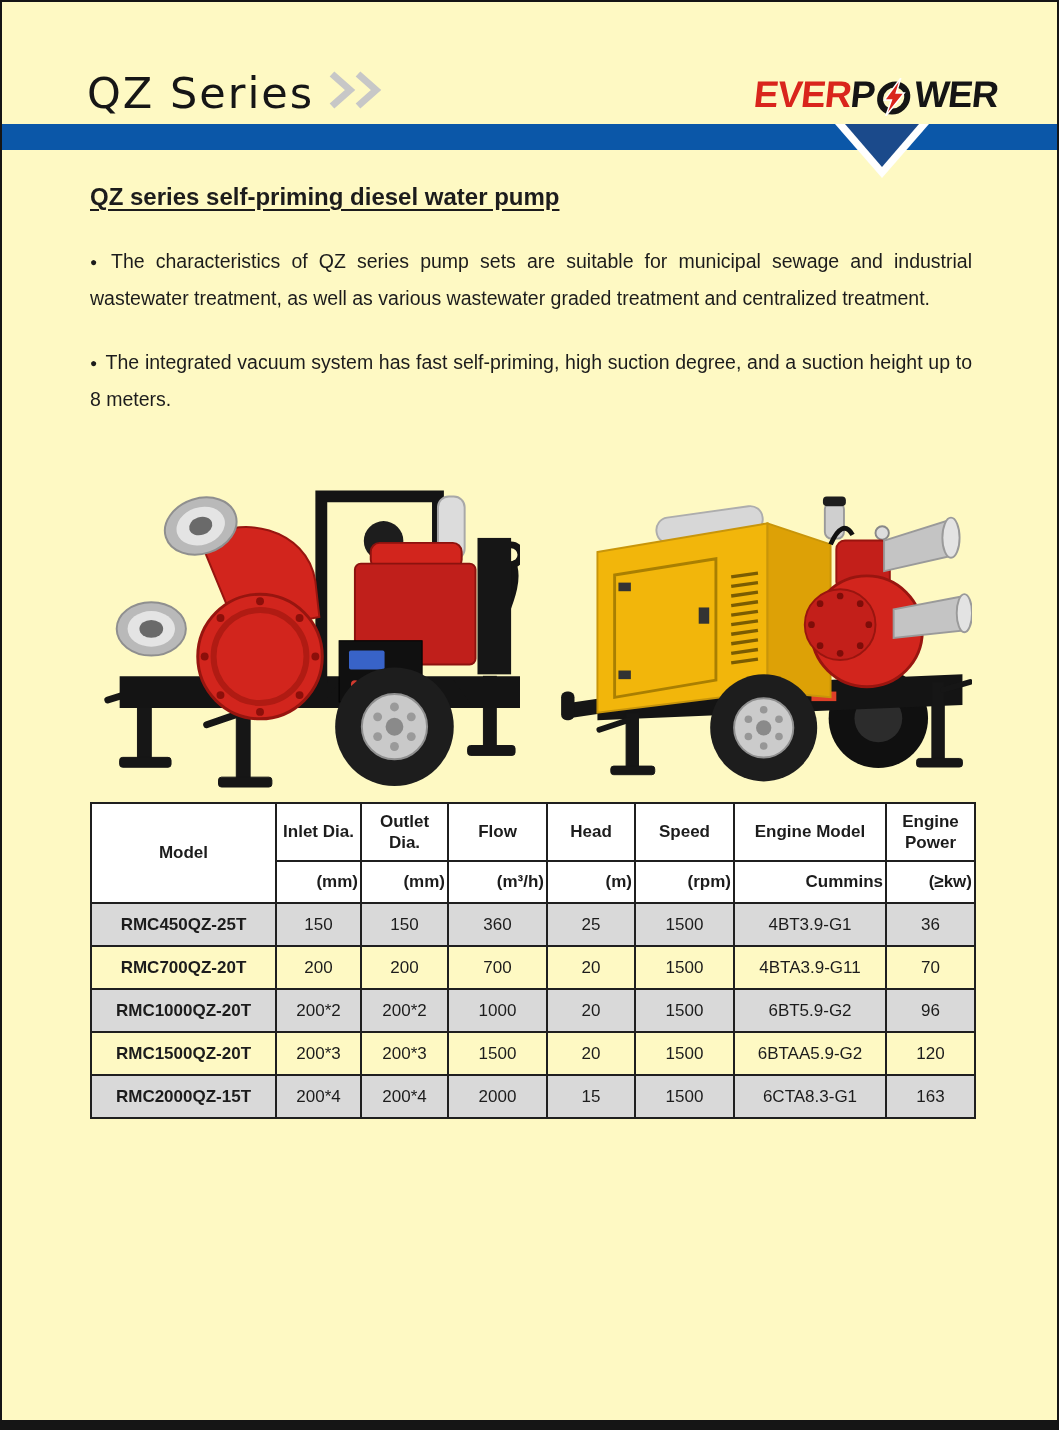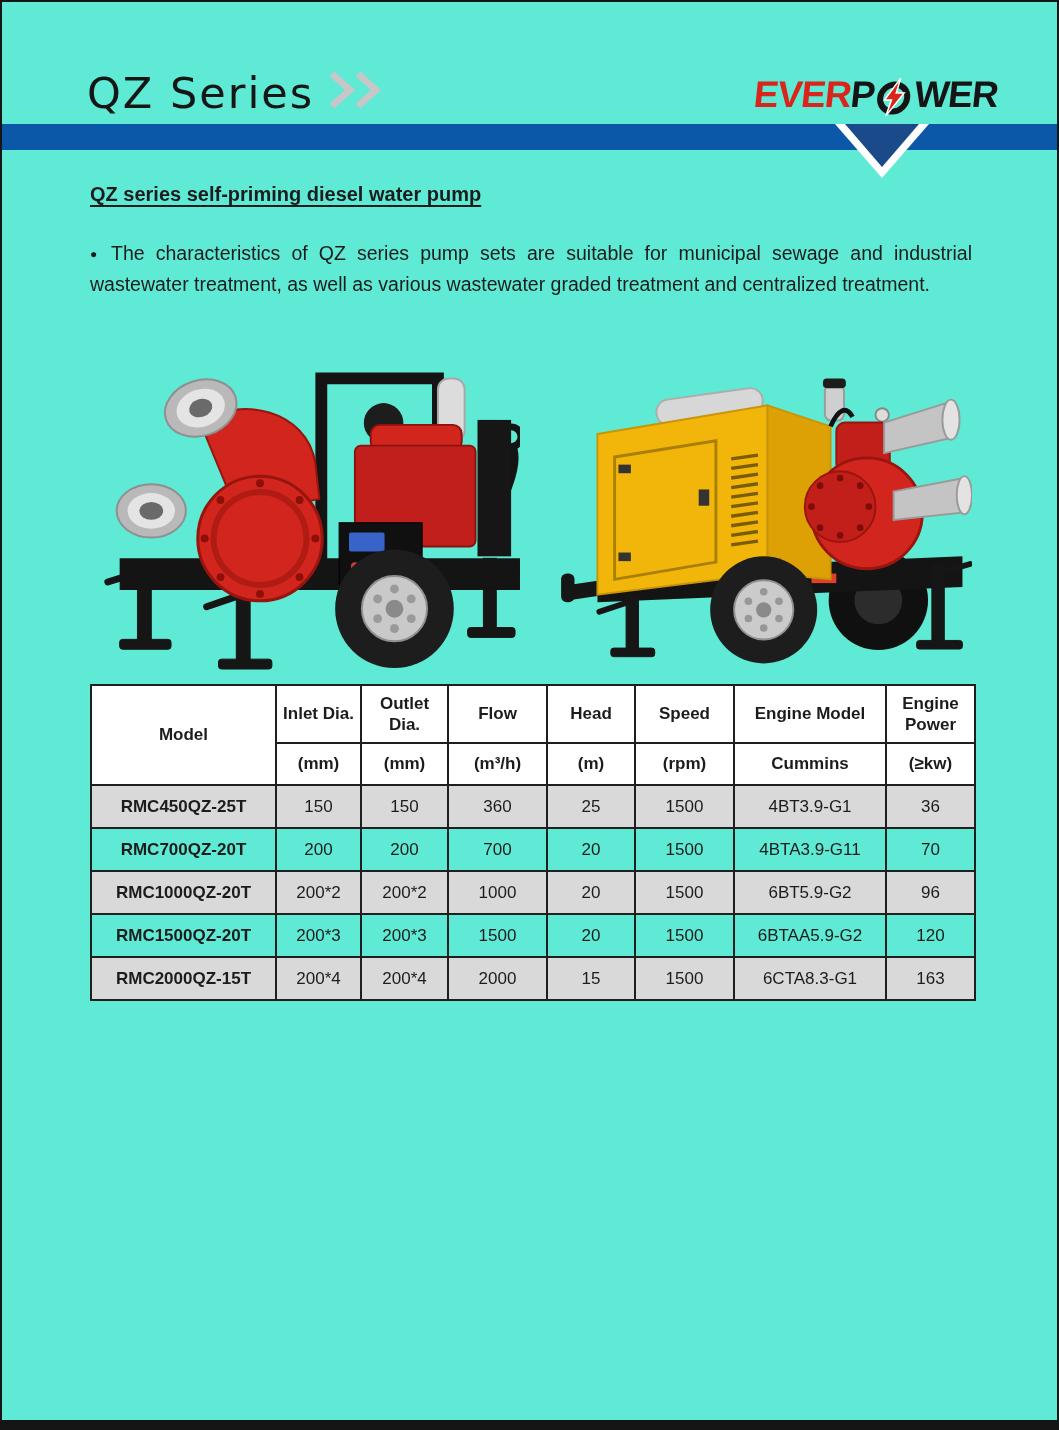"QZ Series" .page { background: #5eead4 -> #fef9c3 }
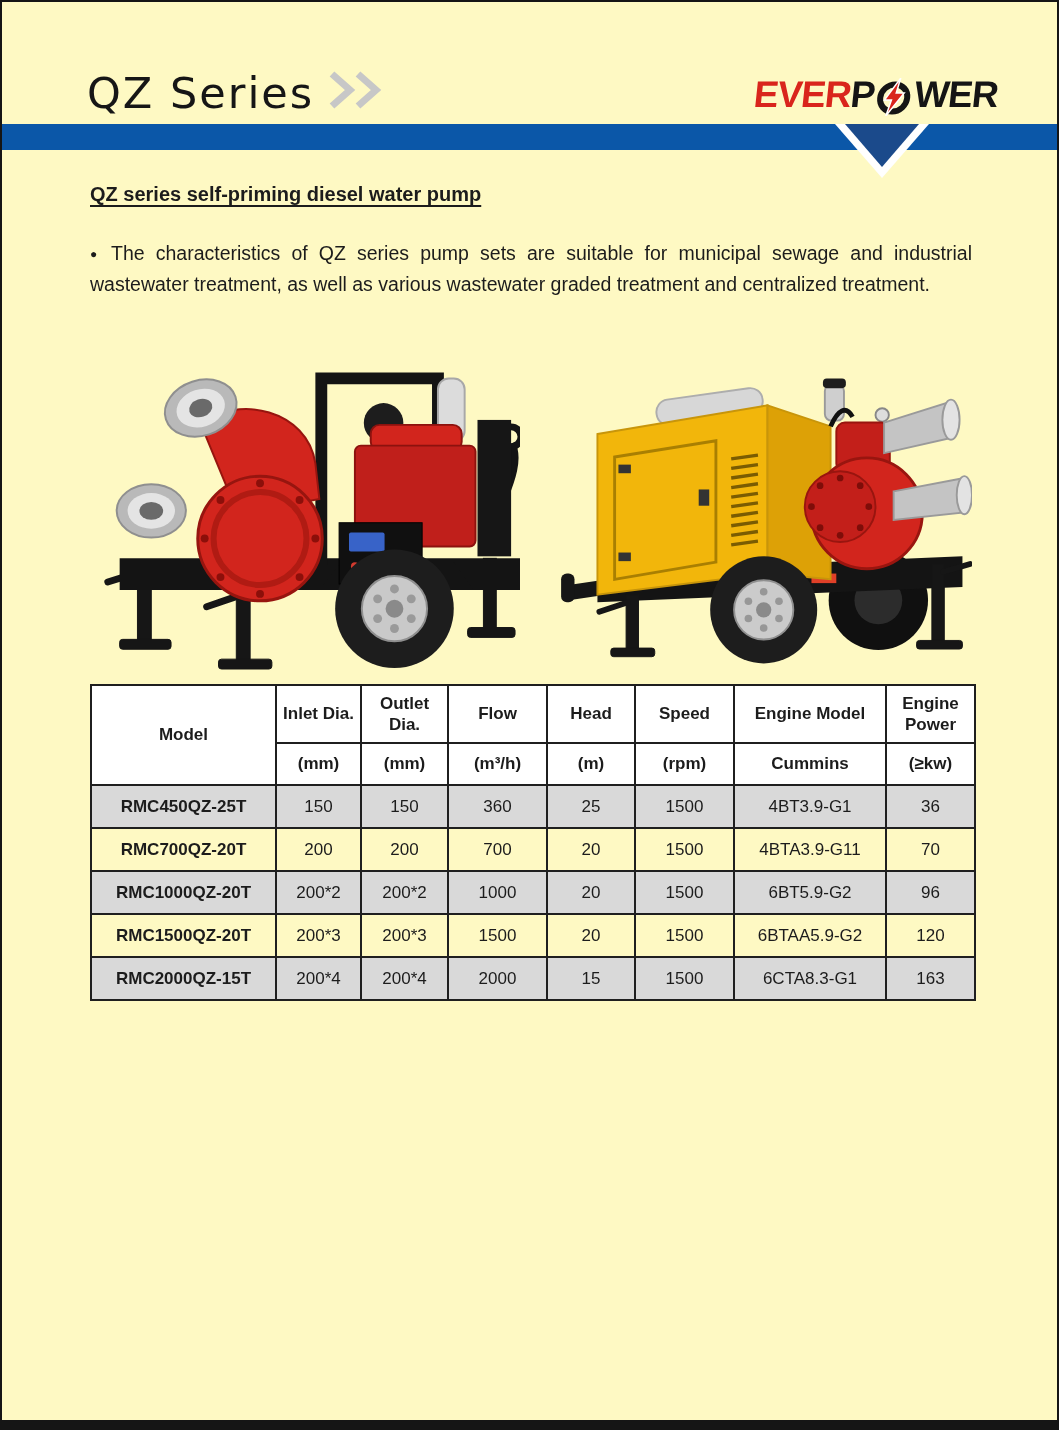"QZ series self-priming diesel water" .doc-title { font-size: 20px -> 24px }
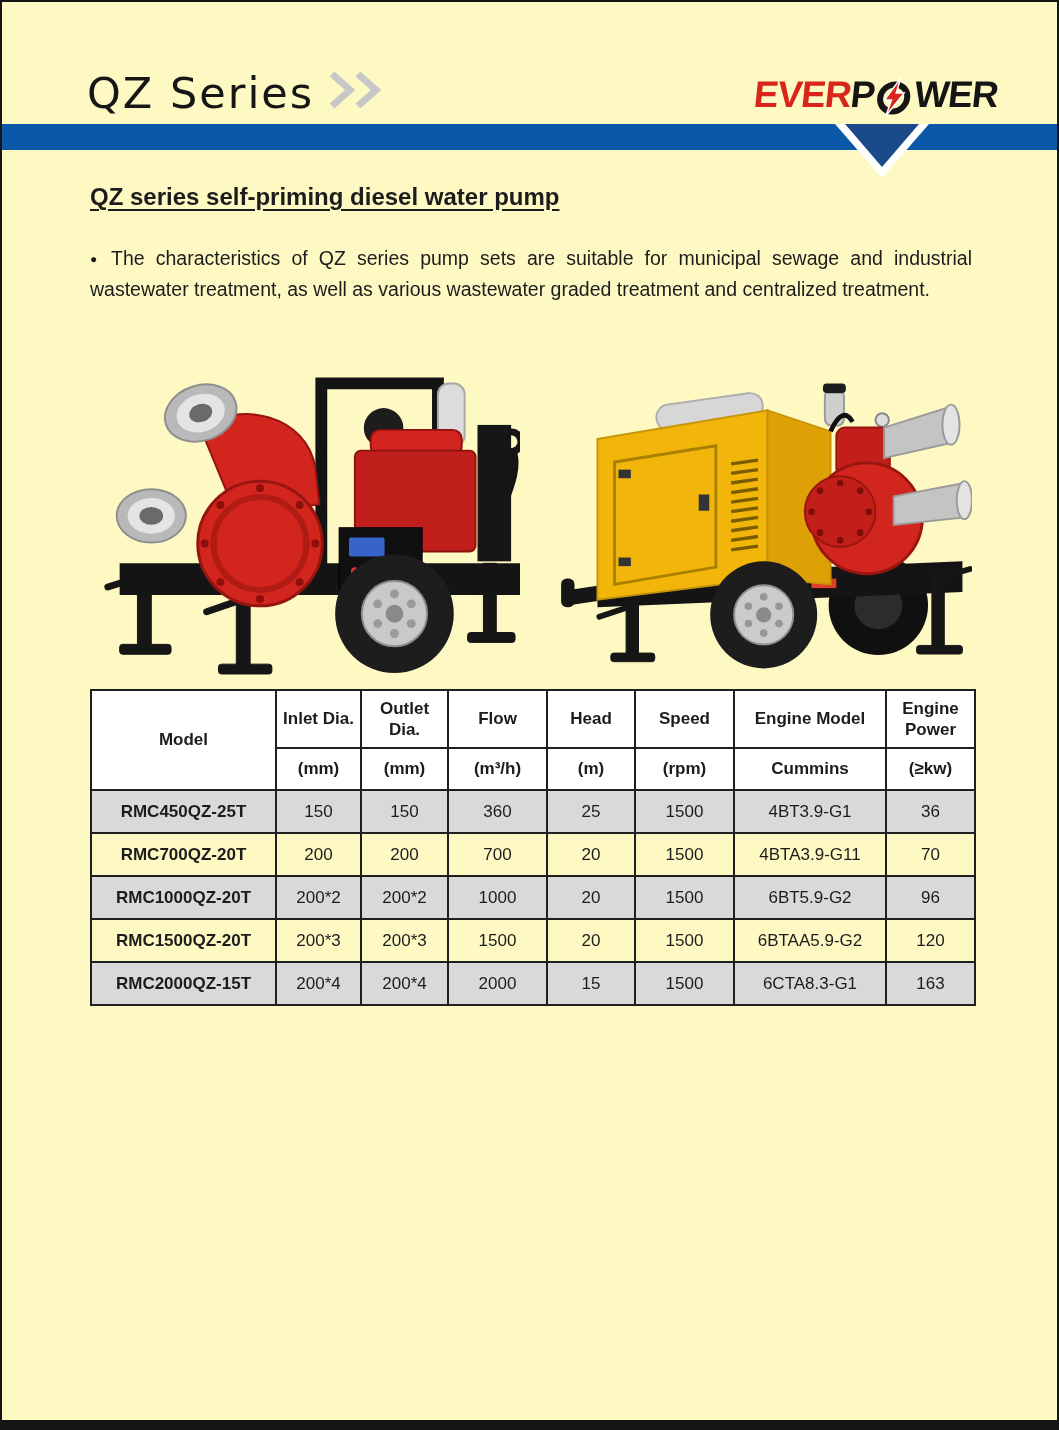"● The characteristics of QZ" .bullet { line-height: 30px -> 36px }
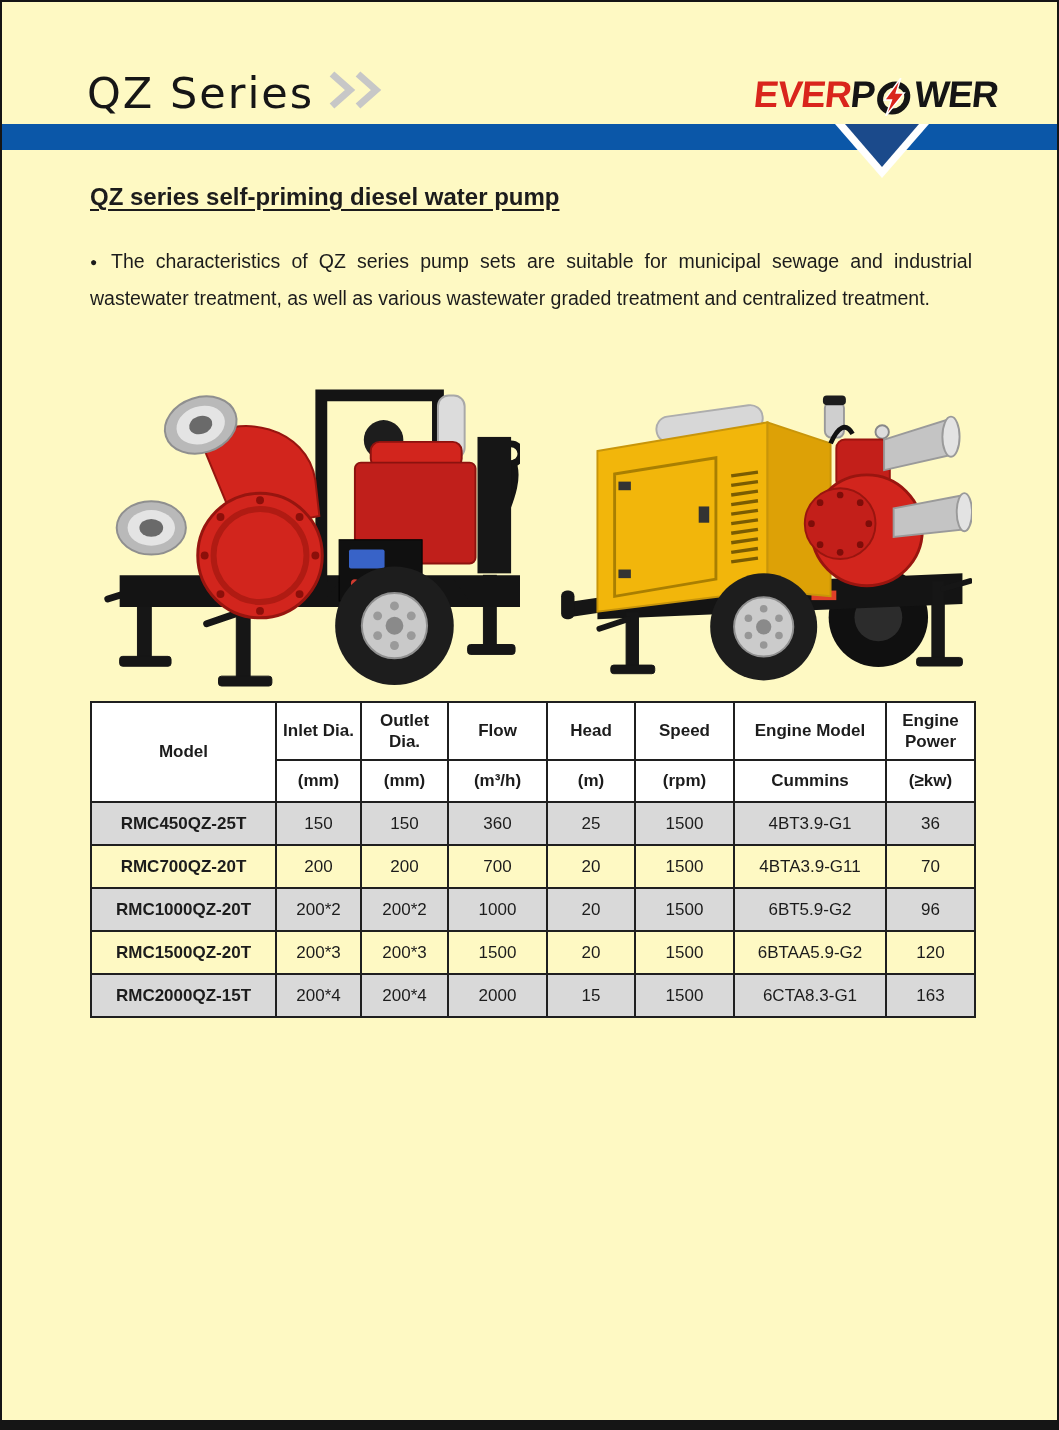"● The integrated vacuum system" p.bullet { html: none -> <p><span>●</span><span>The integrated vacuum system has fast self-priming, high suction degree, and a suction height up to 8 meters.</span></p> }
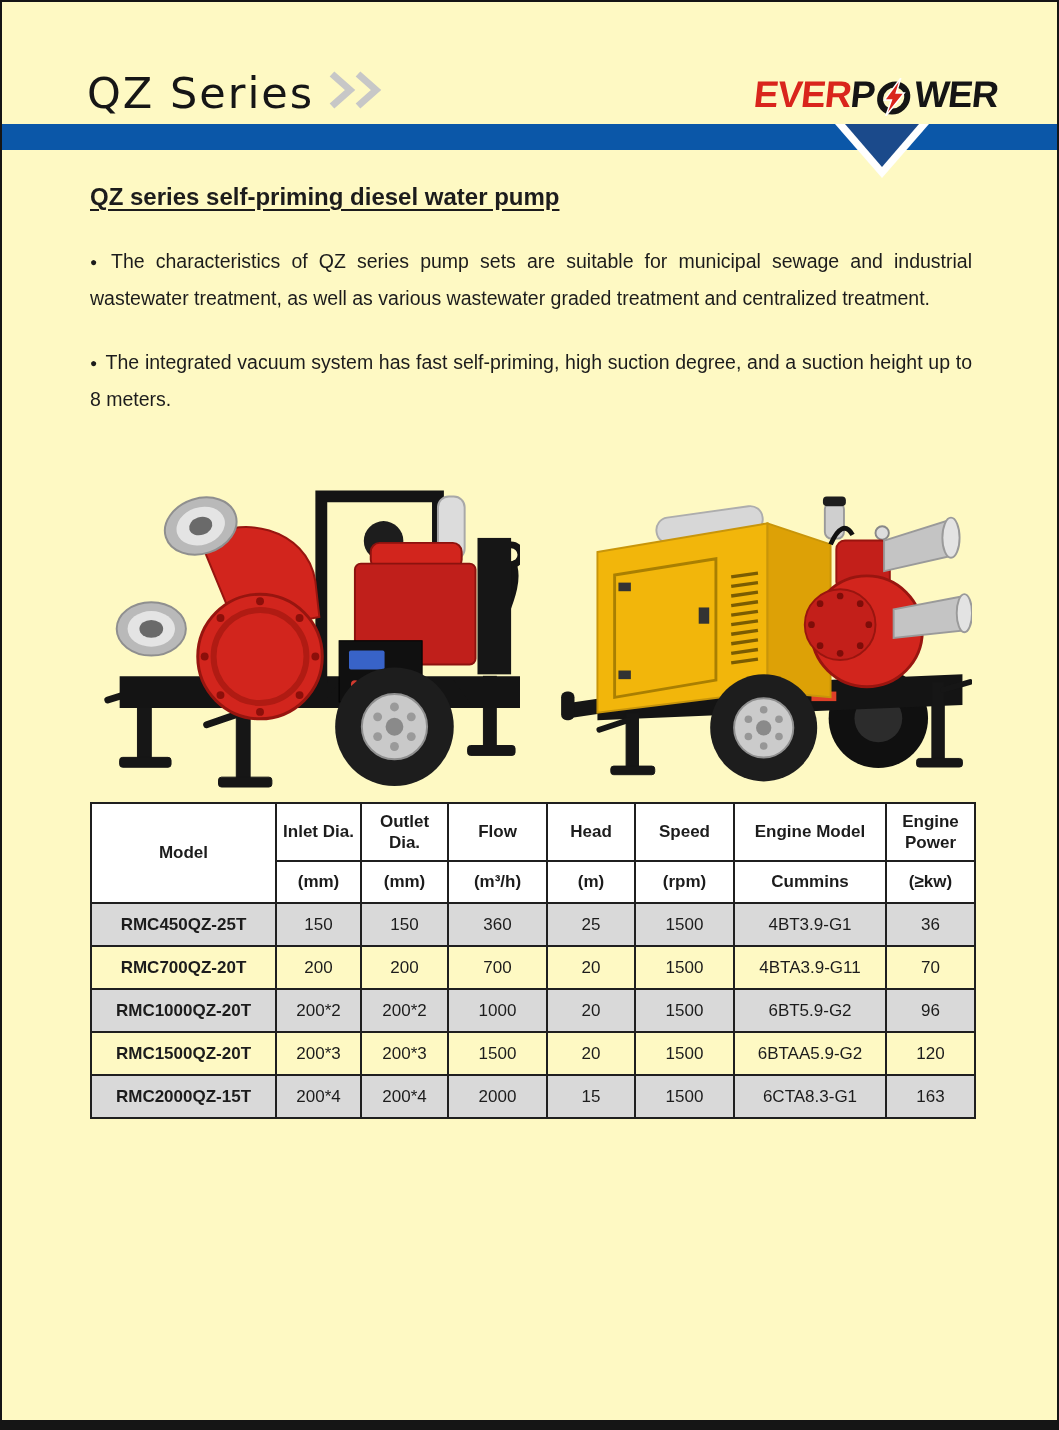"(mm)" .hrow2 th { text-align: none -> right }
